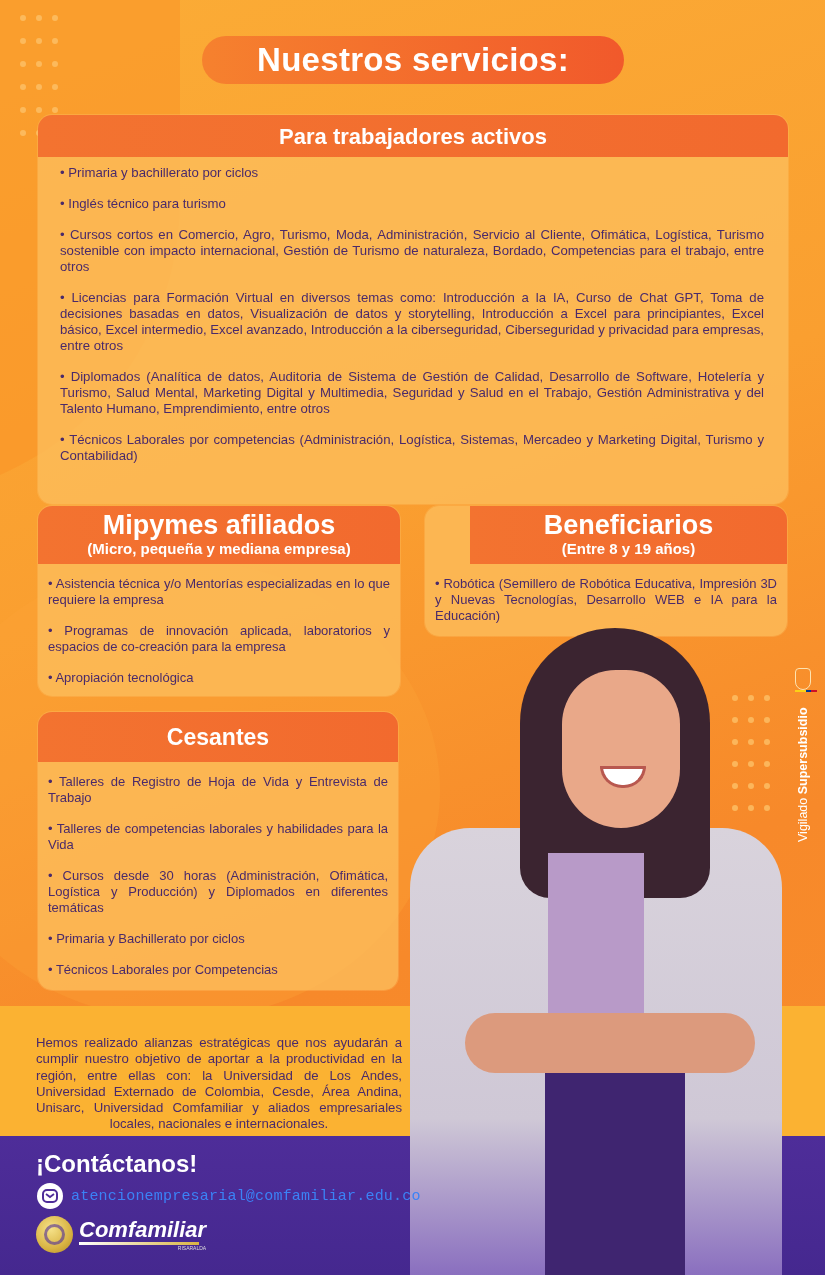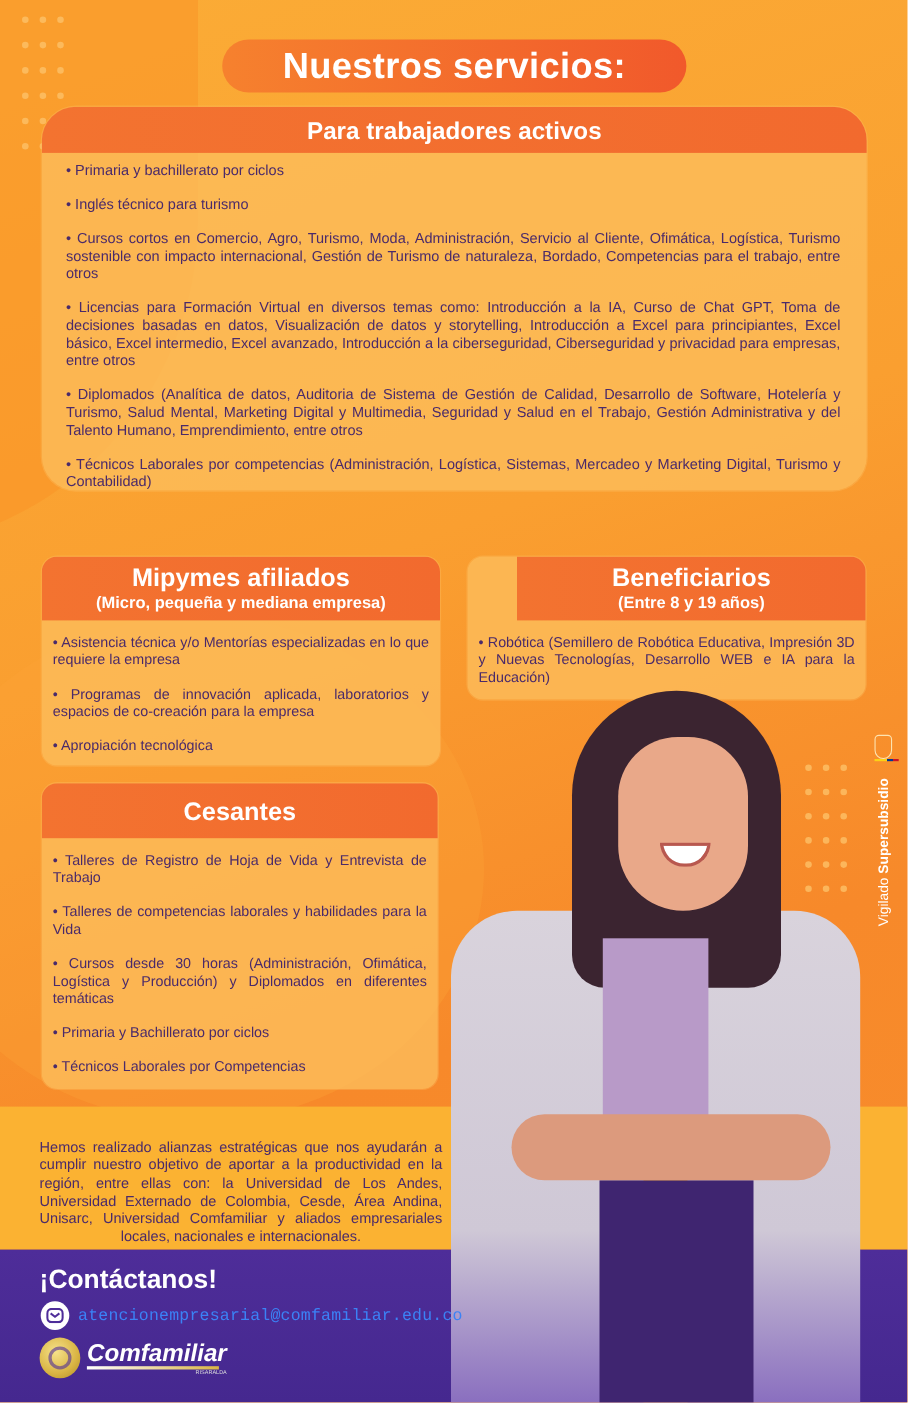"Para trabajadores activos" #card-activos { border-radius: 31px -> none; height: 349px -> 389px; top: 97px -> 115px }
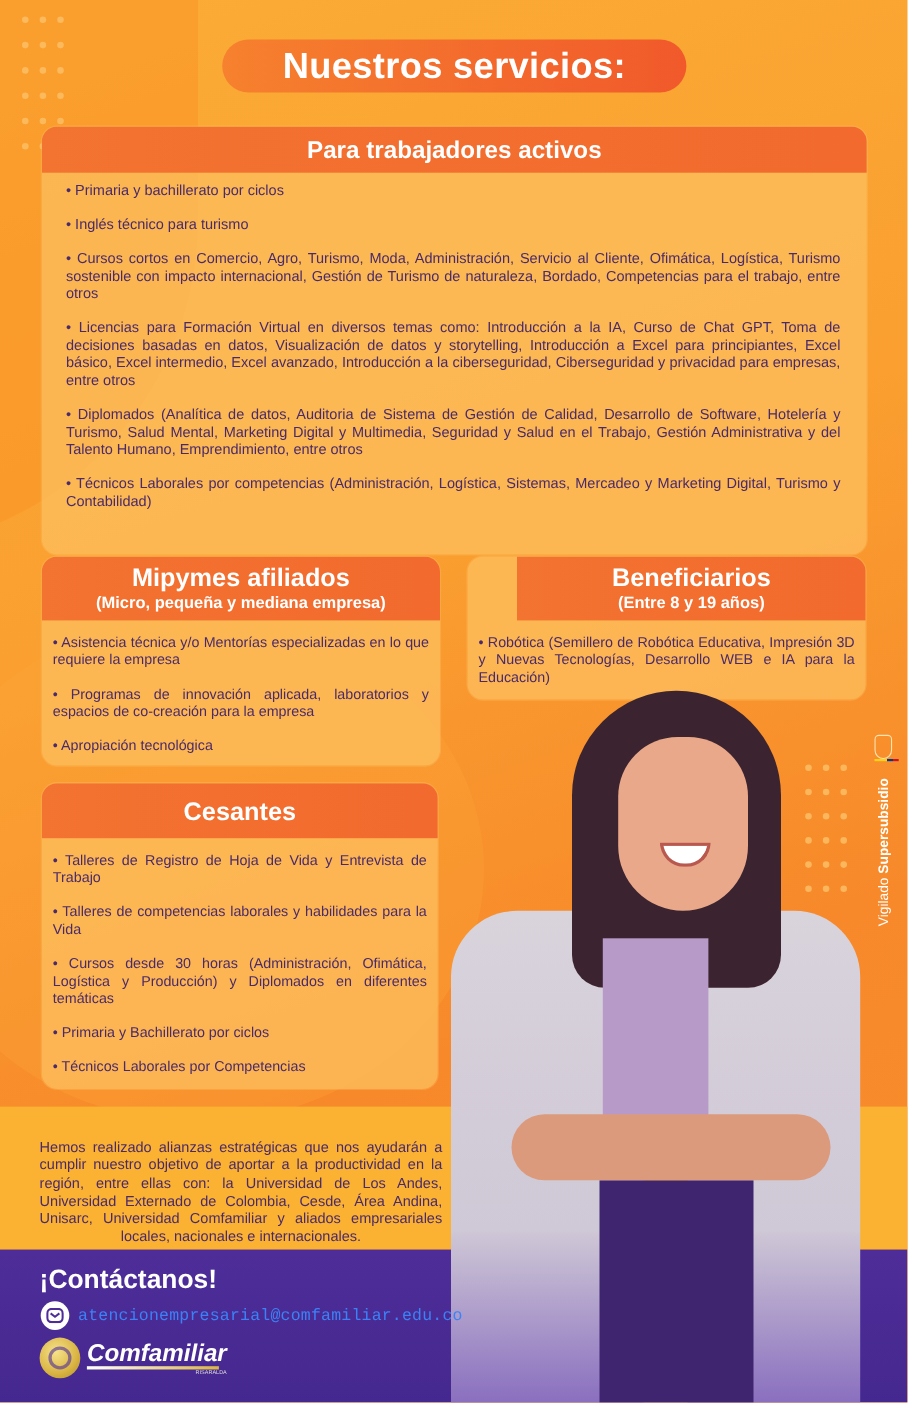"Mipymes afiliados" .head-title { font-size: 23px -> 27px }
